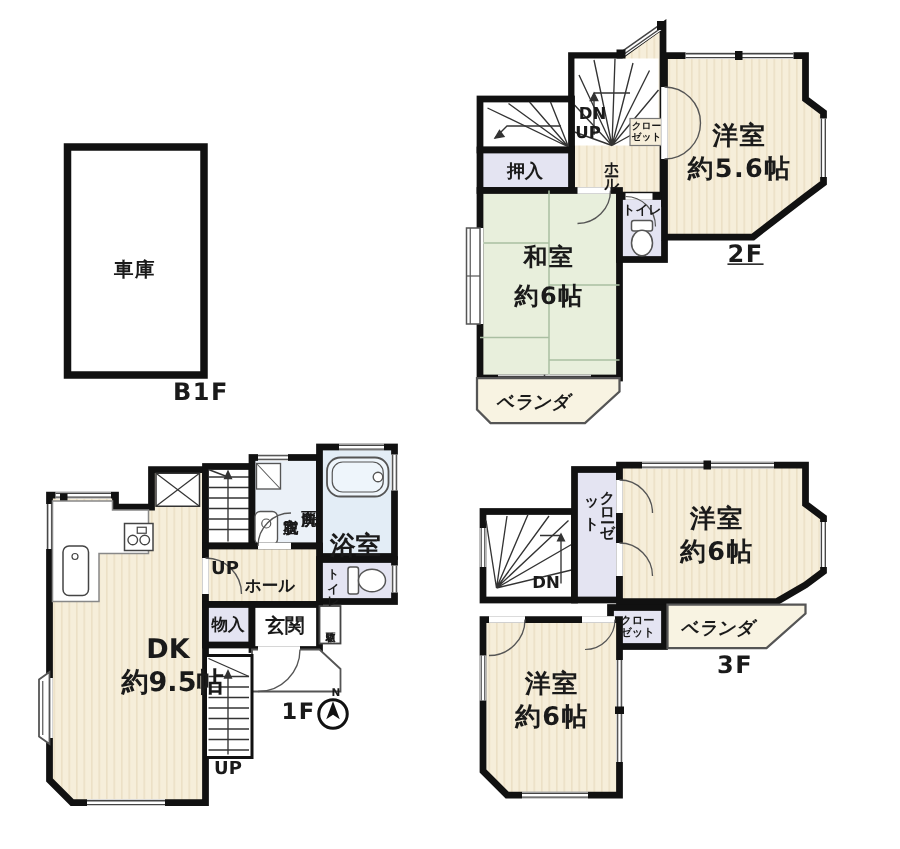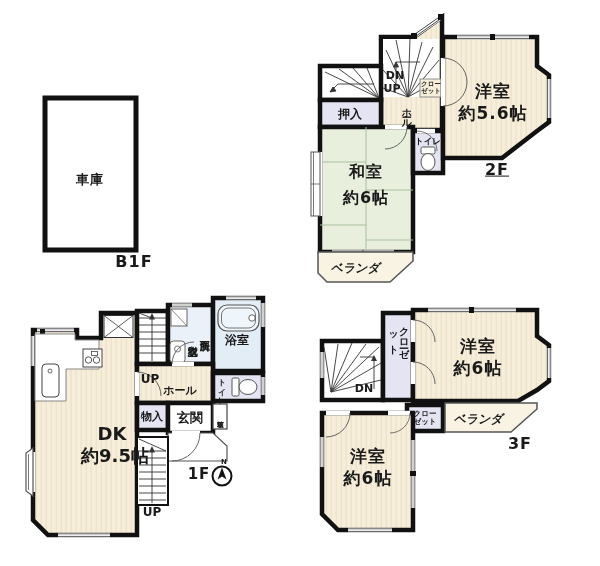"浴室" div.lbl { font-size: 12px -> 17px; top: 340px -> 365px }
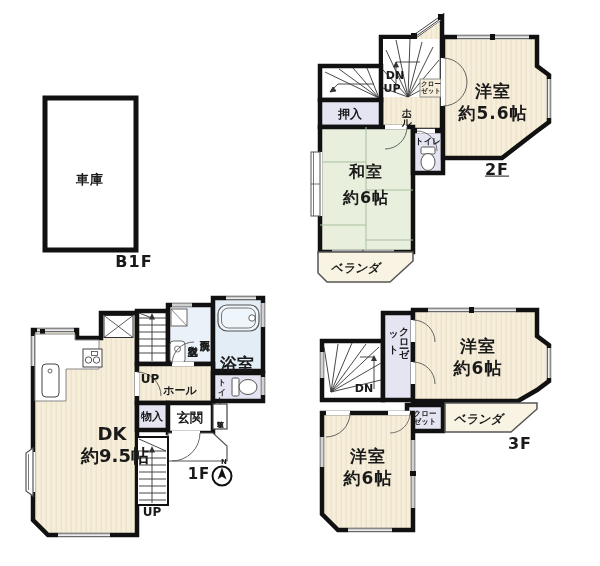"3F" div.lbl { left: 520px -> 490px }
